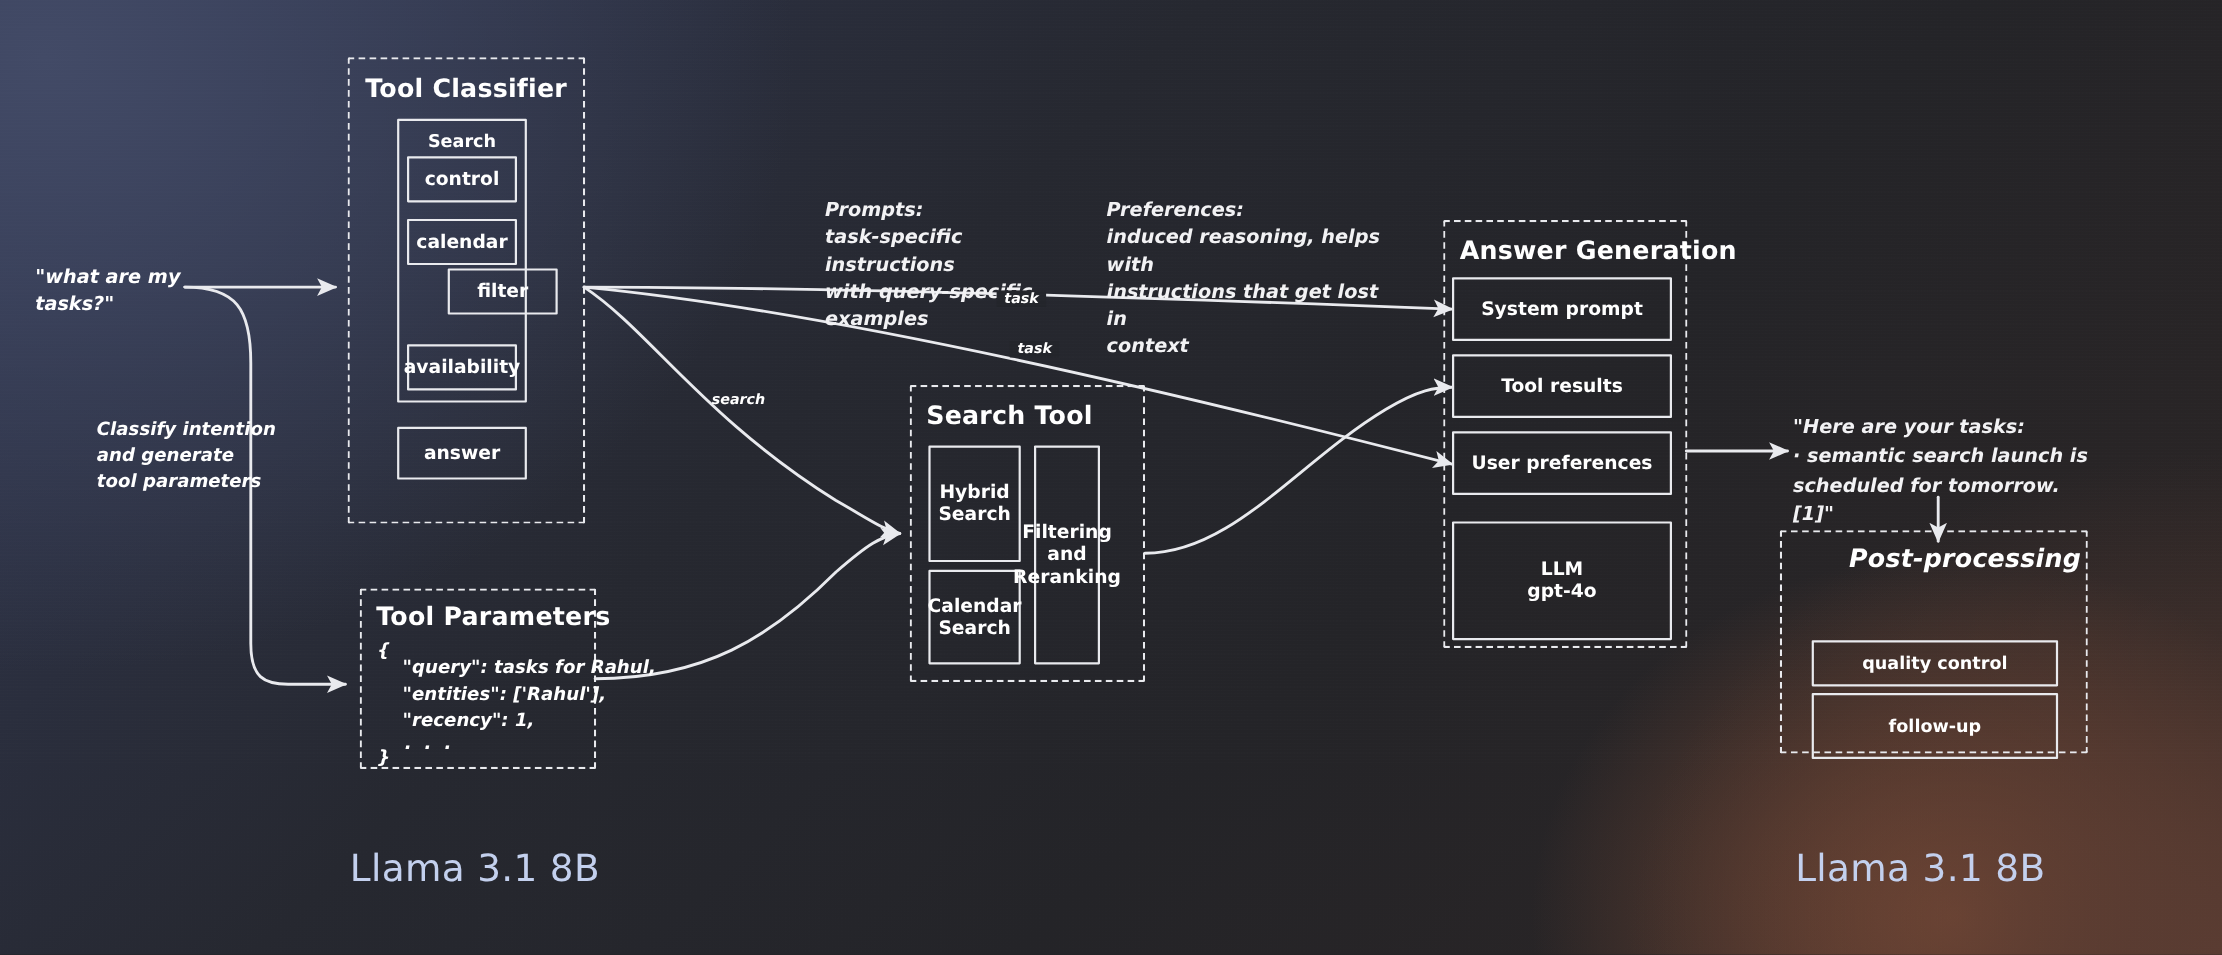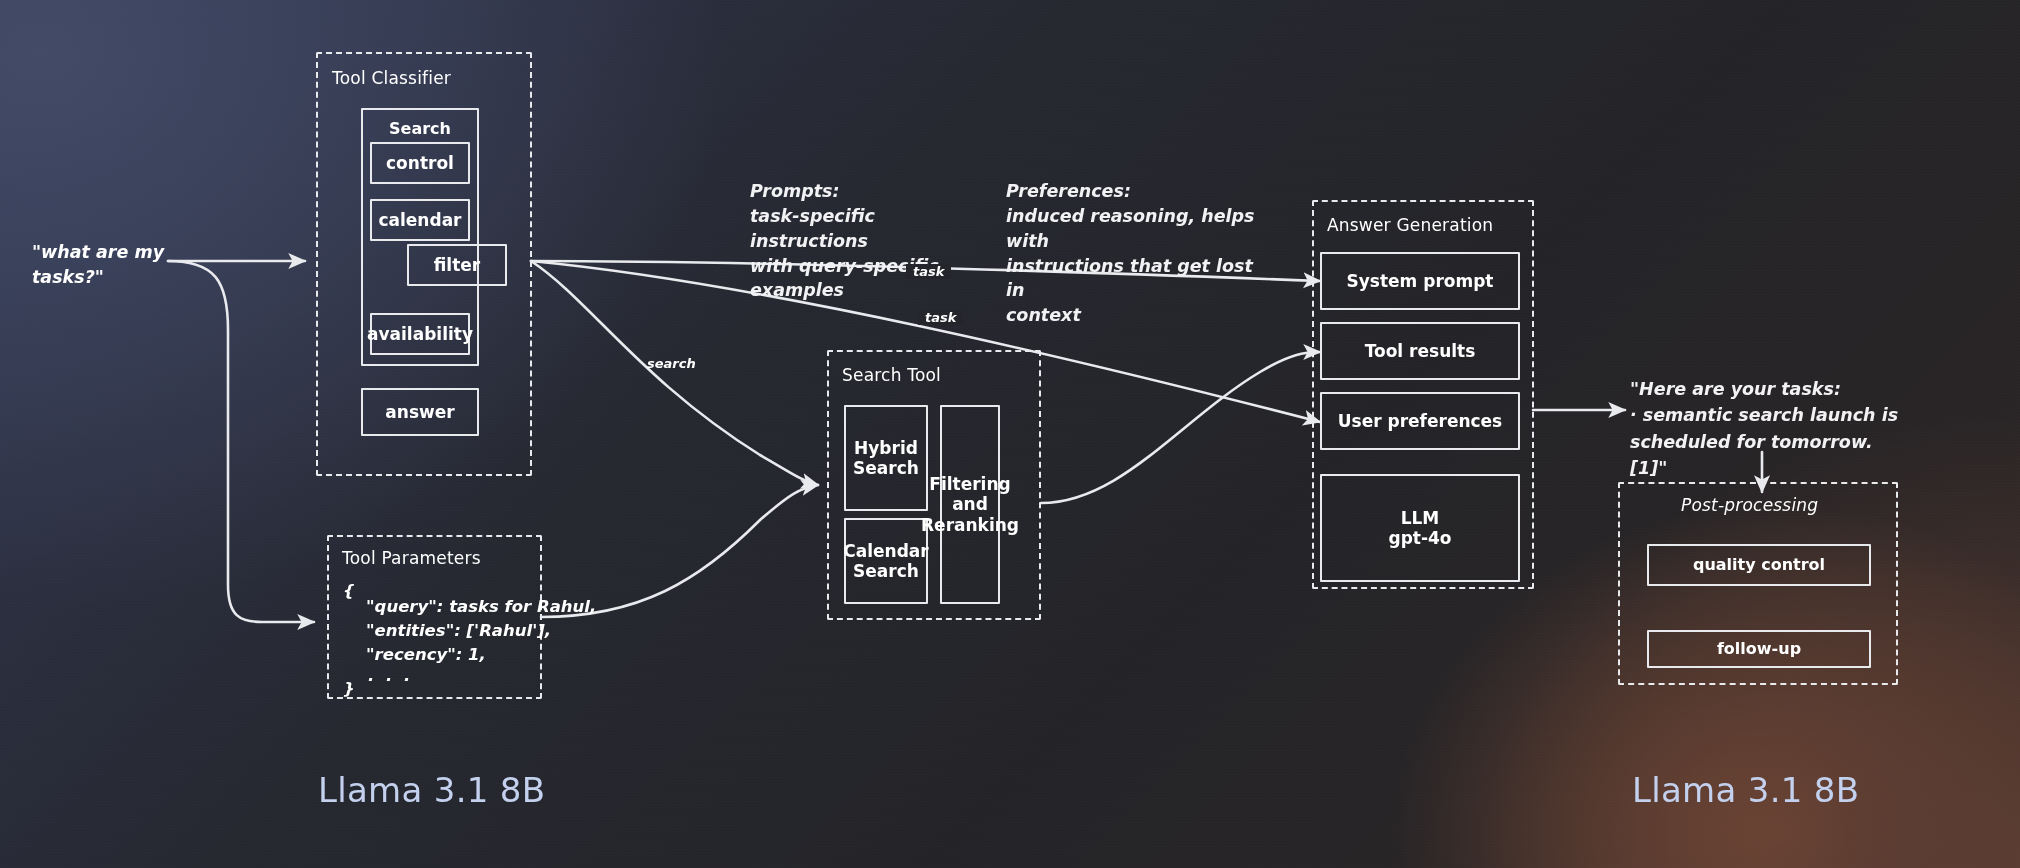"Tool Classifier" .grp-title { font-size: 17px -> 23px; font-weight: 400 -> 700 }
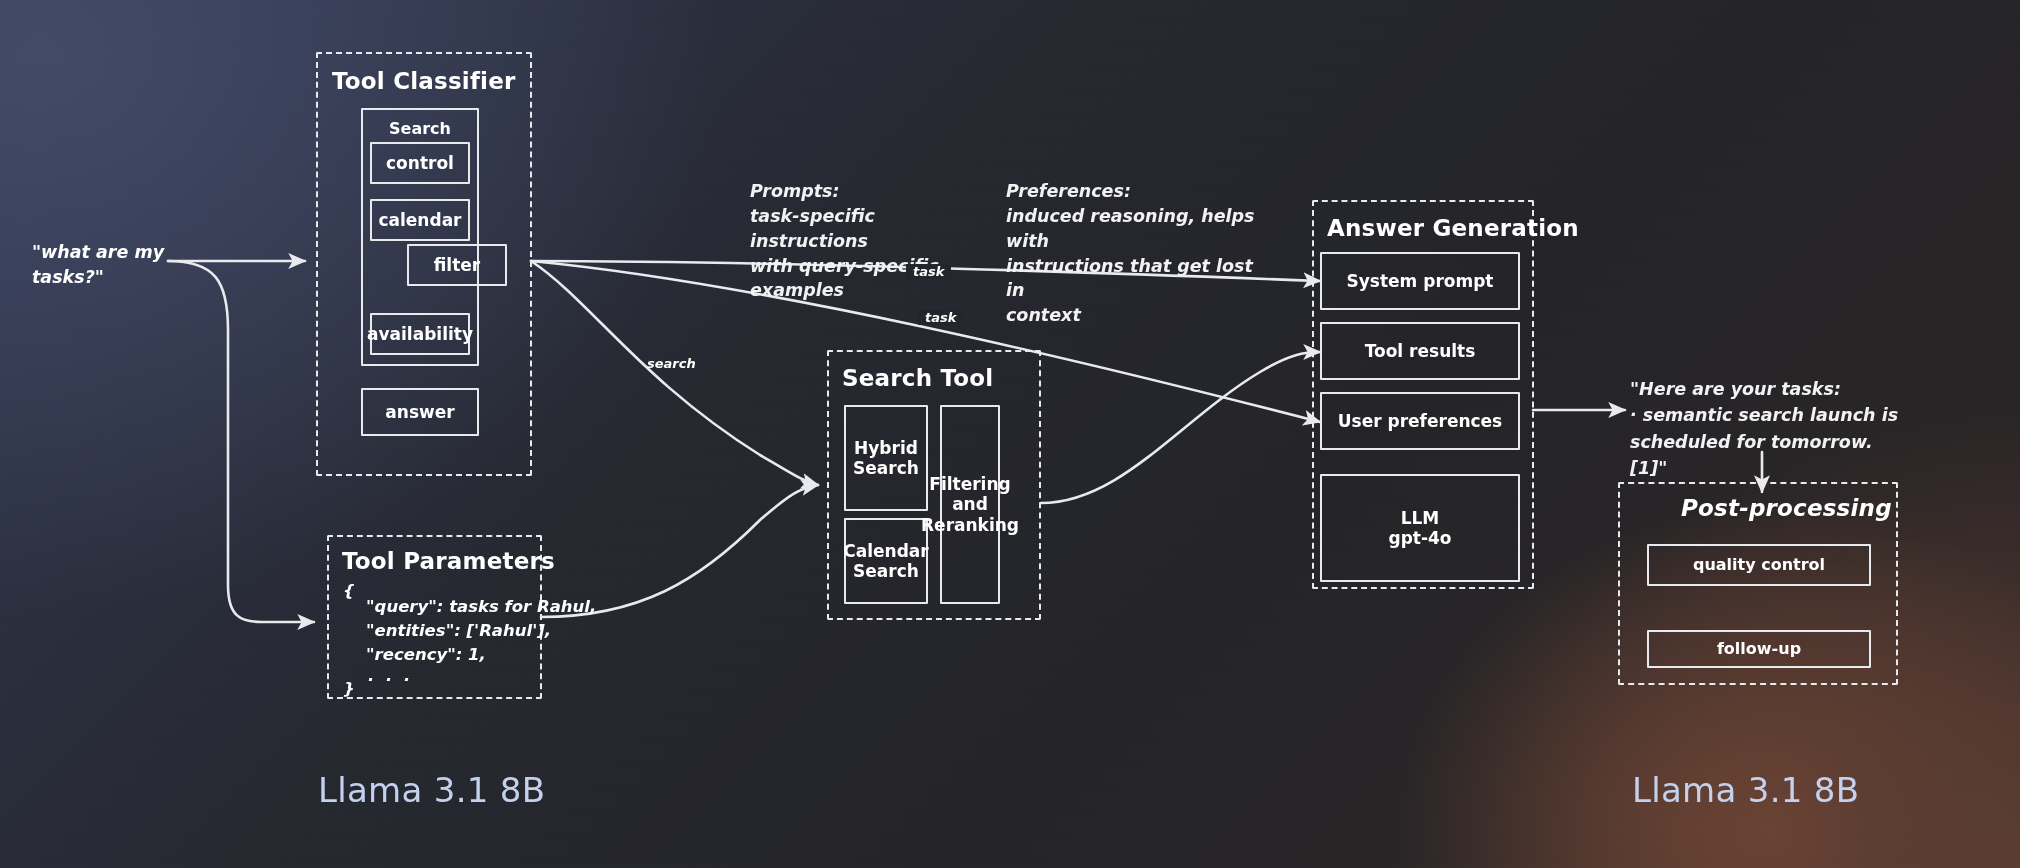"Classify intention" div.lbl { html: none -> <div>Classify intention and generate tool parameters</div> }
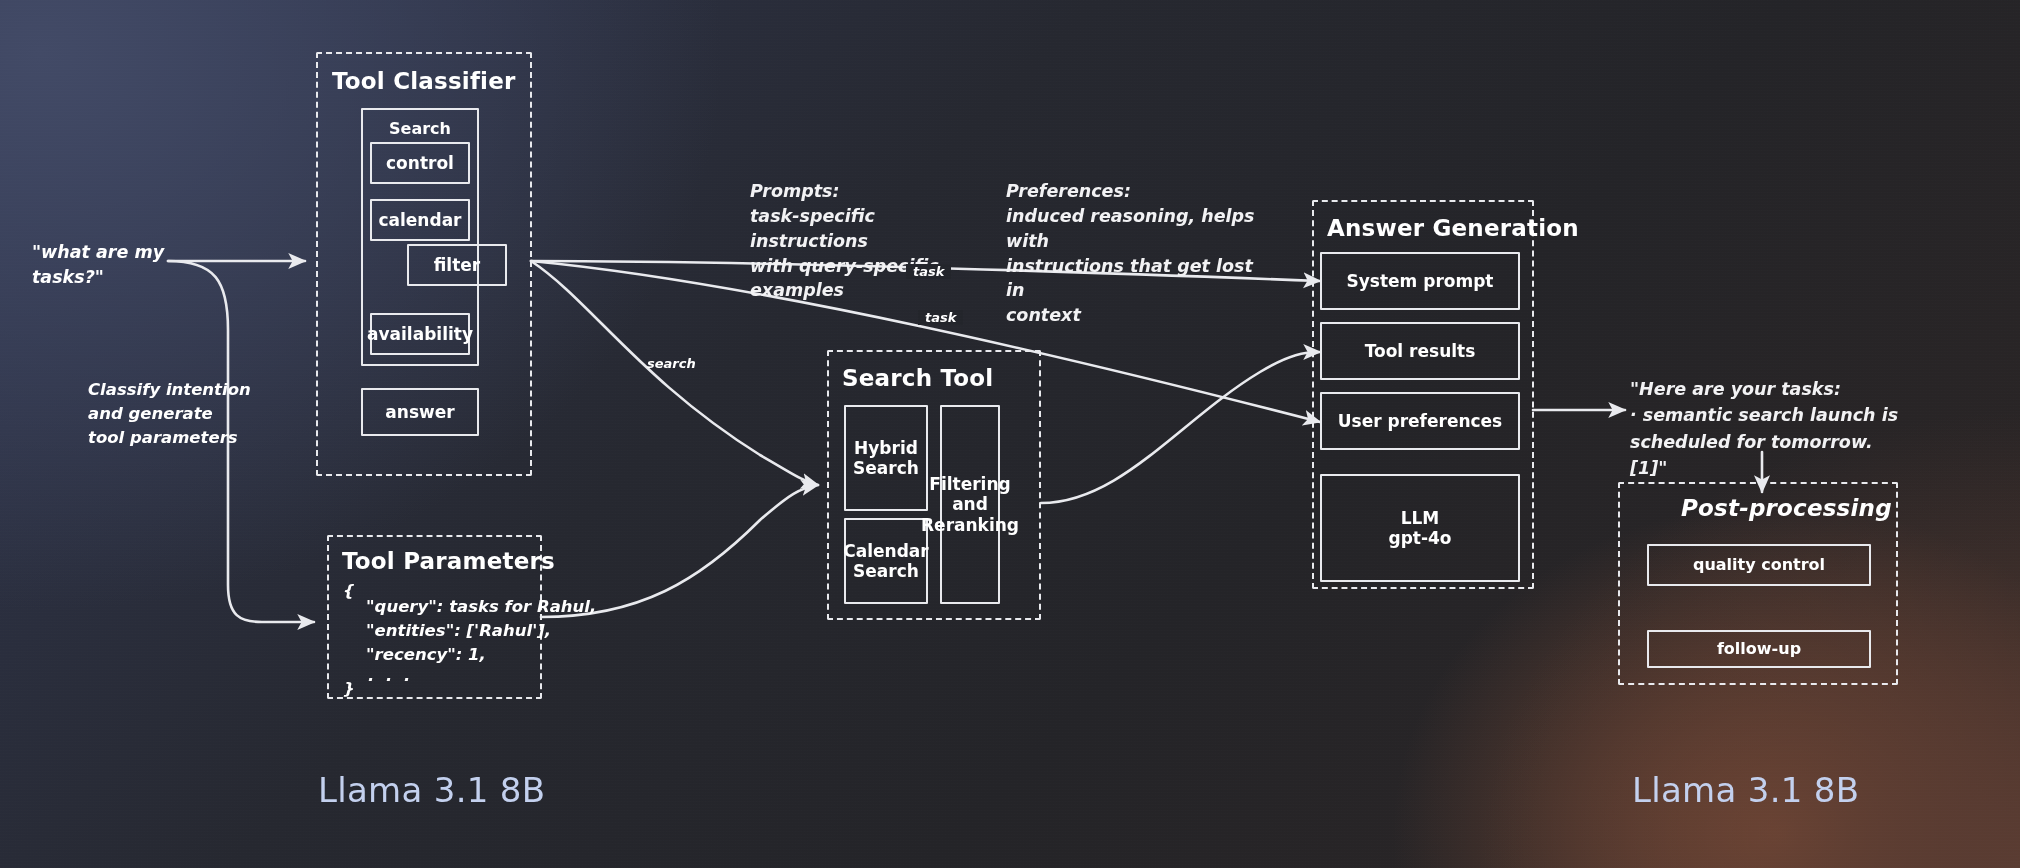"quality control" div.bx { top: 544px -> 582px }
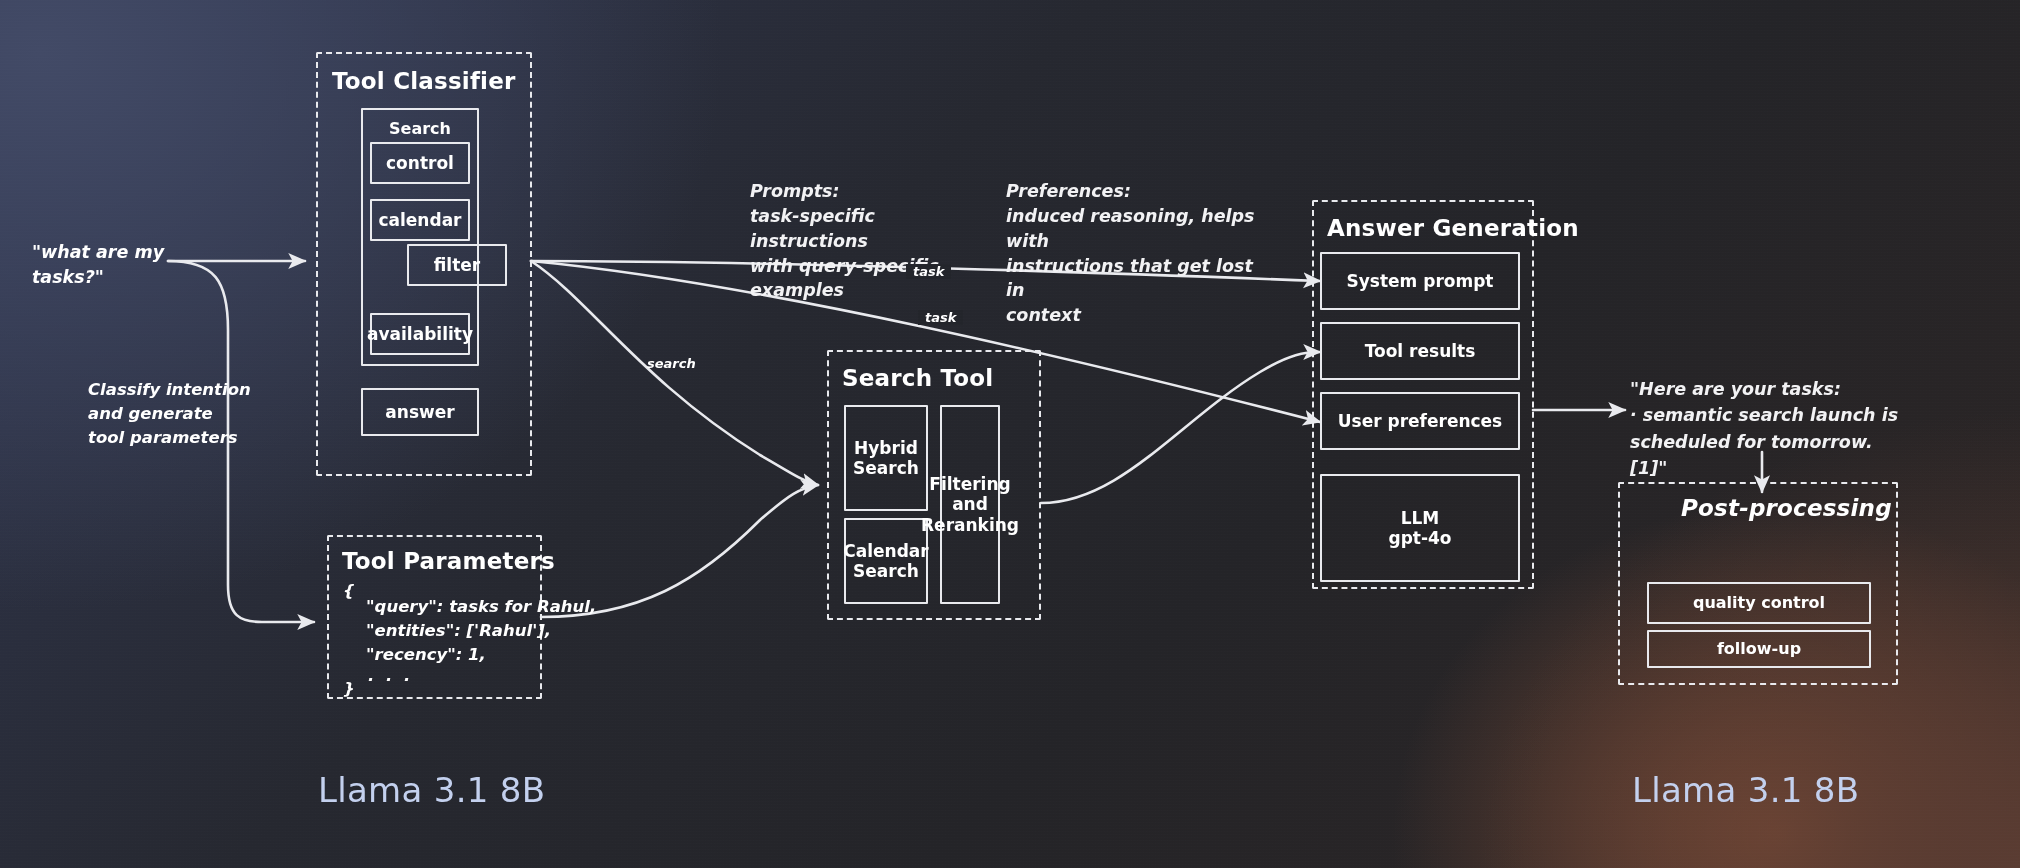"follow-up" div.bx { height: 38px -> 60px }
